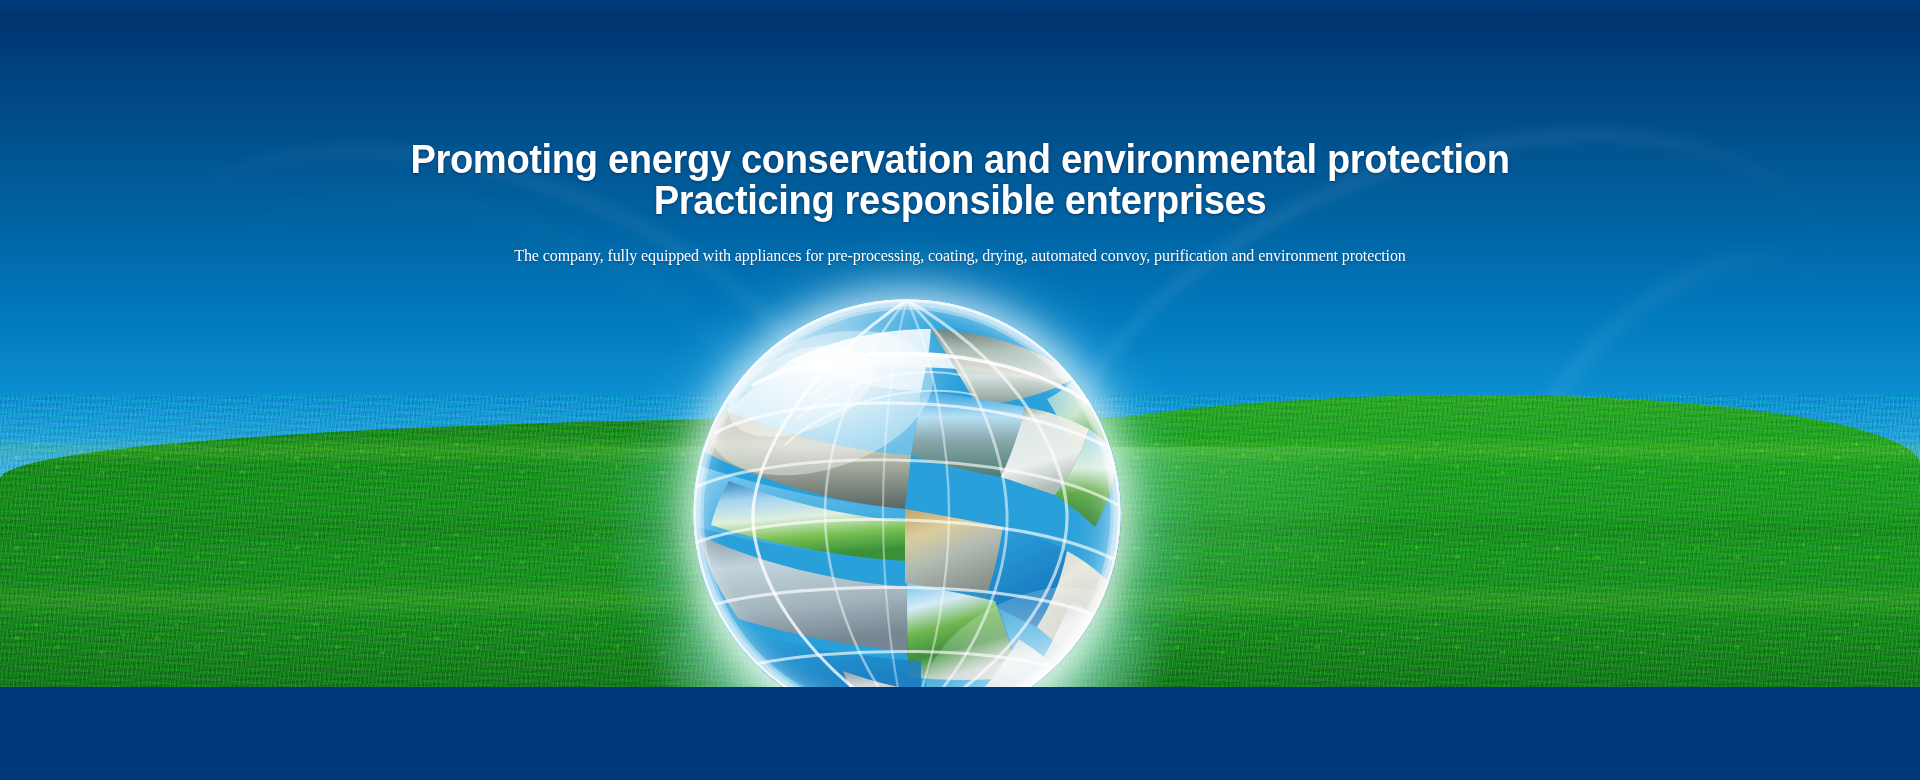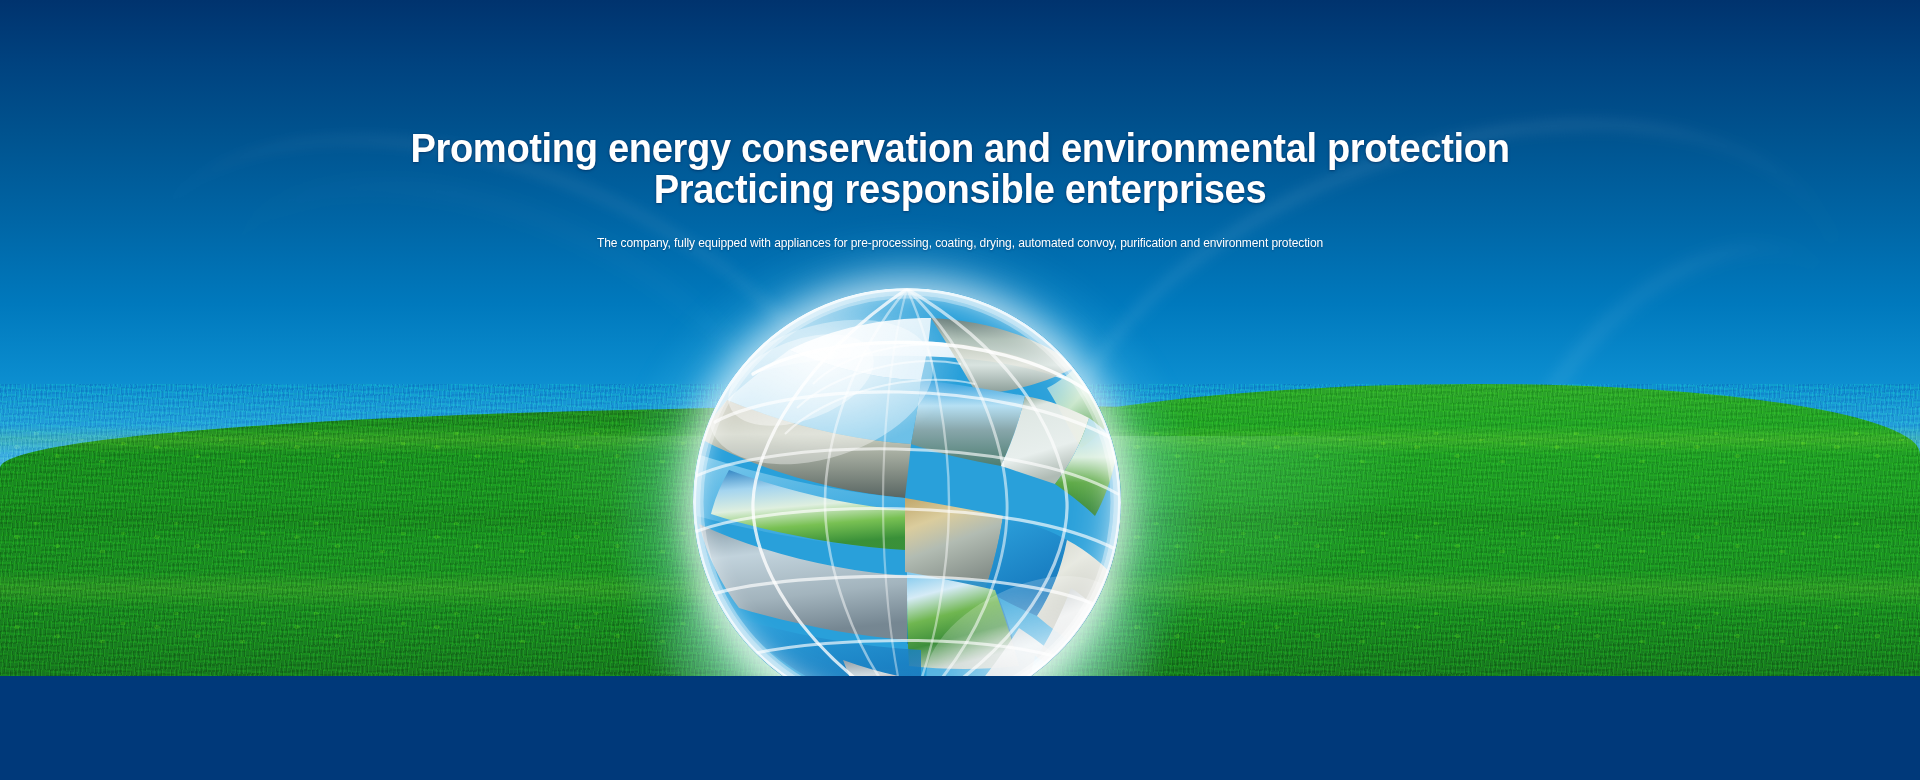"Promoting energy conservation and" #banner { margin-top: none -> 11px }
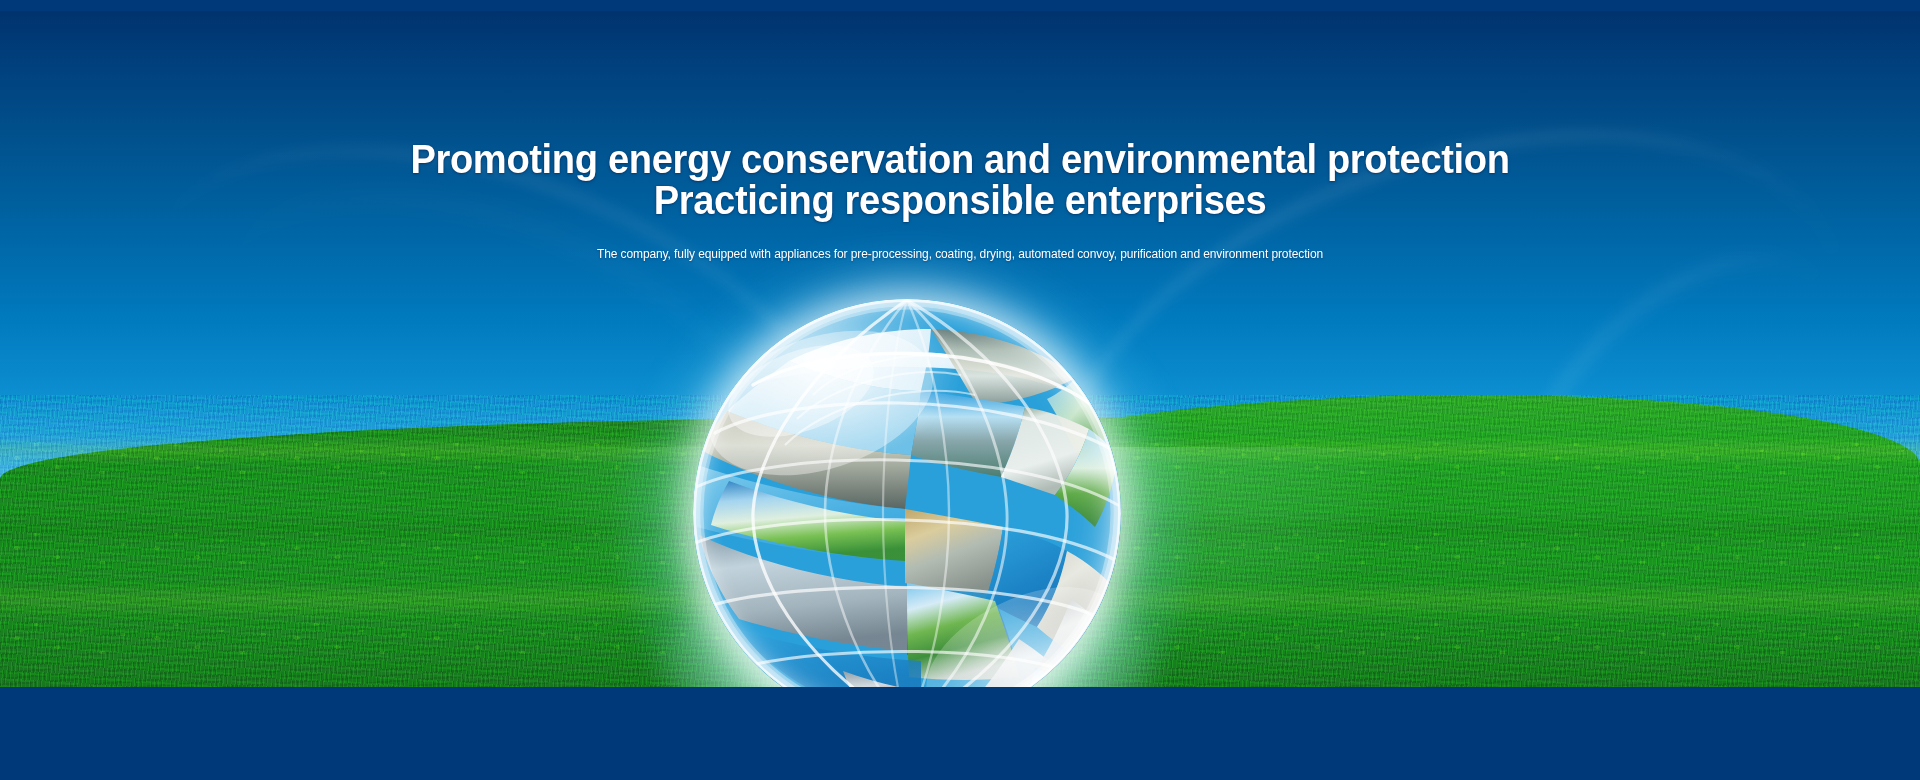"The company, fully equipped with" #subtitle { font-family: none -> Liberation Serif, serif; font-size: 12px -> 16px }
